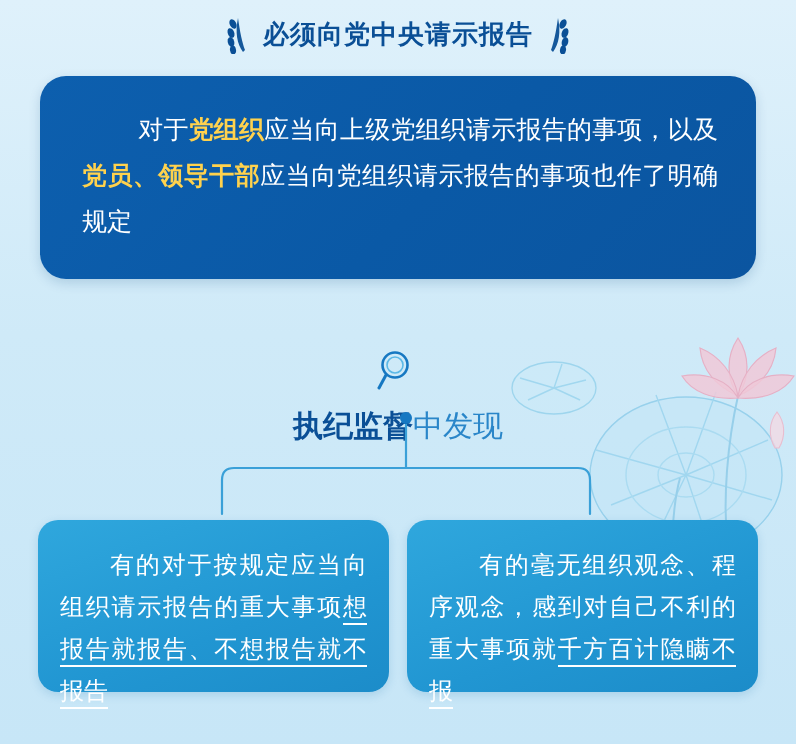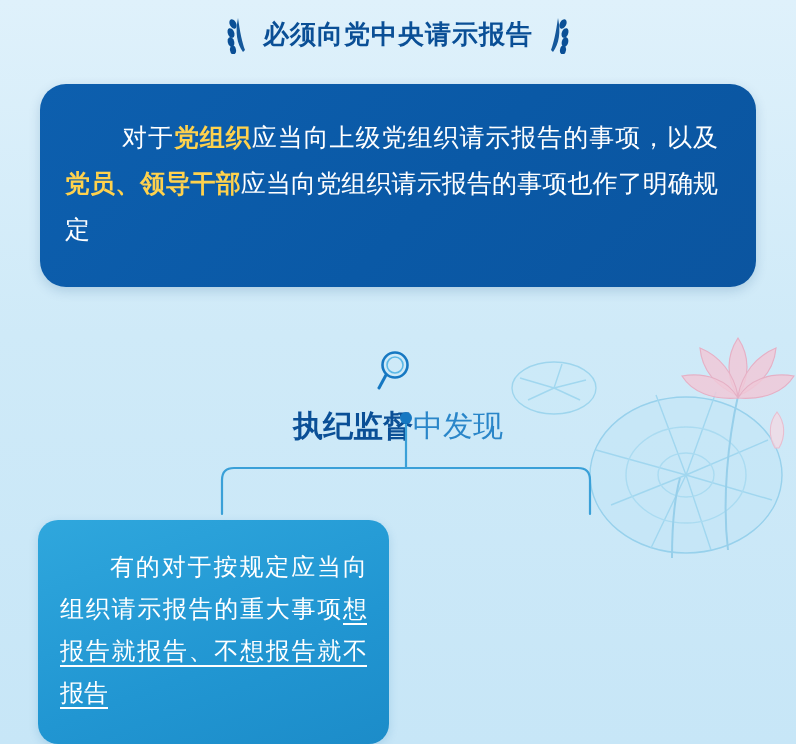"对于党组织应当向上级党组织请示报告的事项，以及党员、领导干部应当向党组织请示报告" .main-card { padding: 30px 38px 0 25px -> 30px 38px 0 42px; top: 84px -> 76px }
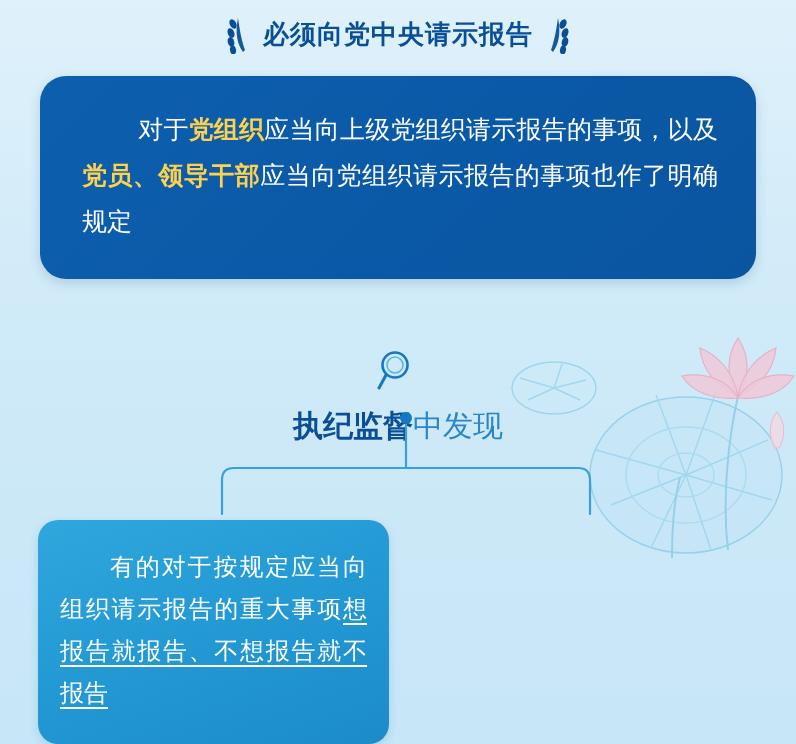"有的对于按规定应当向组织请示报告的重大事项想报告就报告、不想报告就不报告" .info-card { font-family: none -> Liberation Mono, monospace; height: 224px -> 172px }
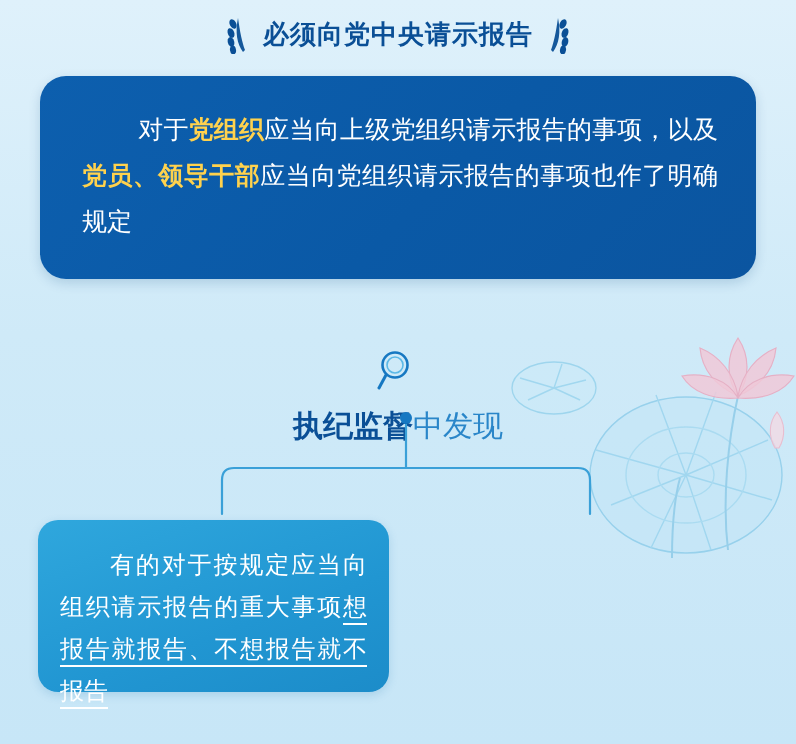"有的毫无组织观念、程序观念，感到对自己不利的重大事项就千方百计隐瞒不报" div.info-card { html: none -> <div> <div> <span></span><span>有的毫无组织观念、程序观念，感到对自己不利的重大事项就</span><span>千方百计隐瞒不报</span> </div> </div> }
